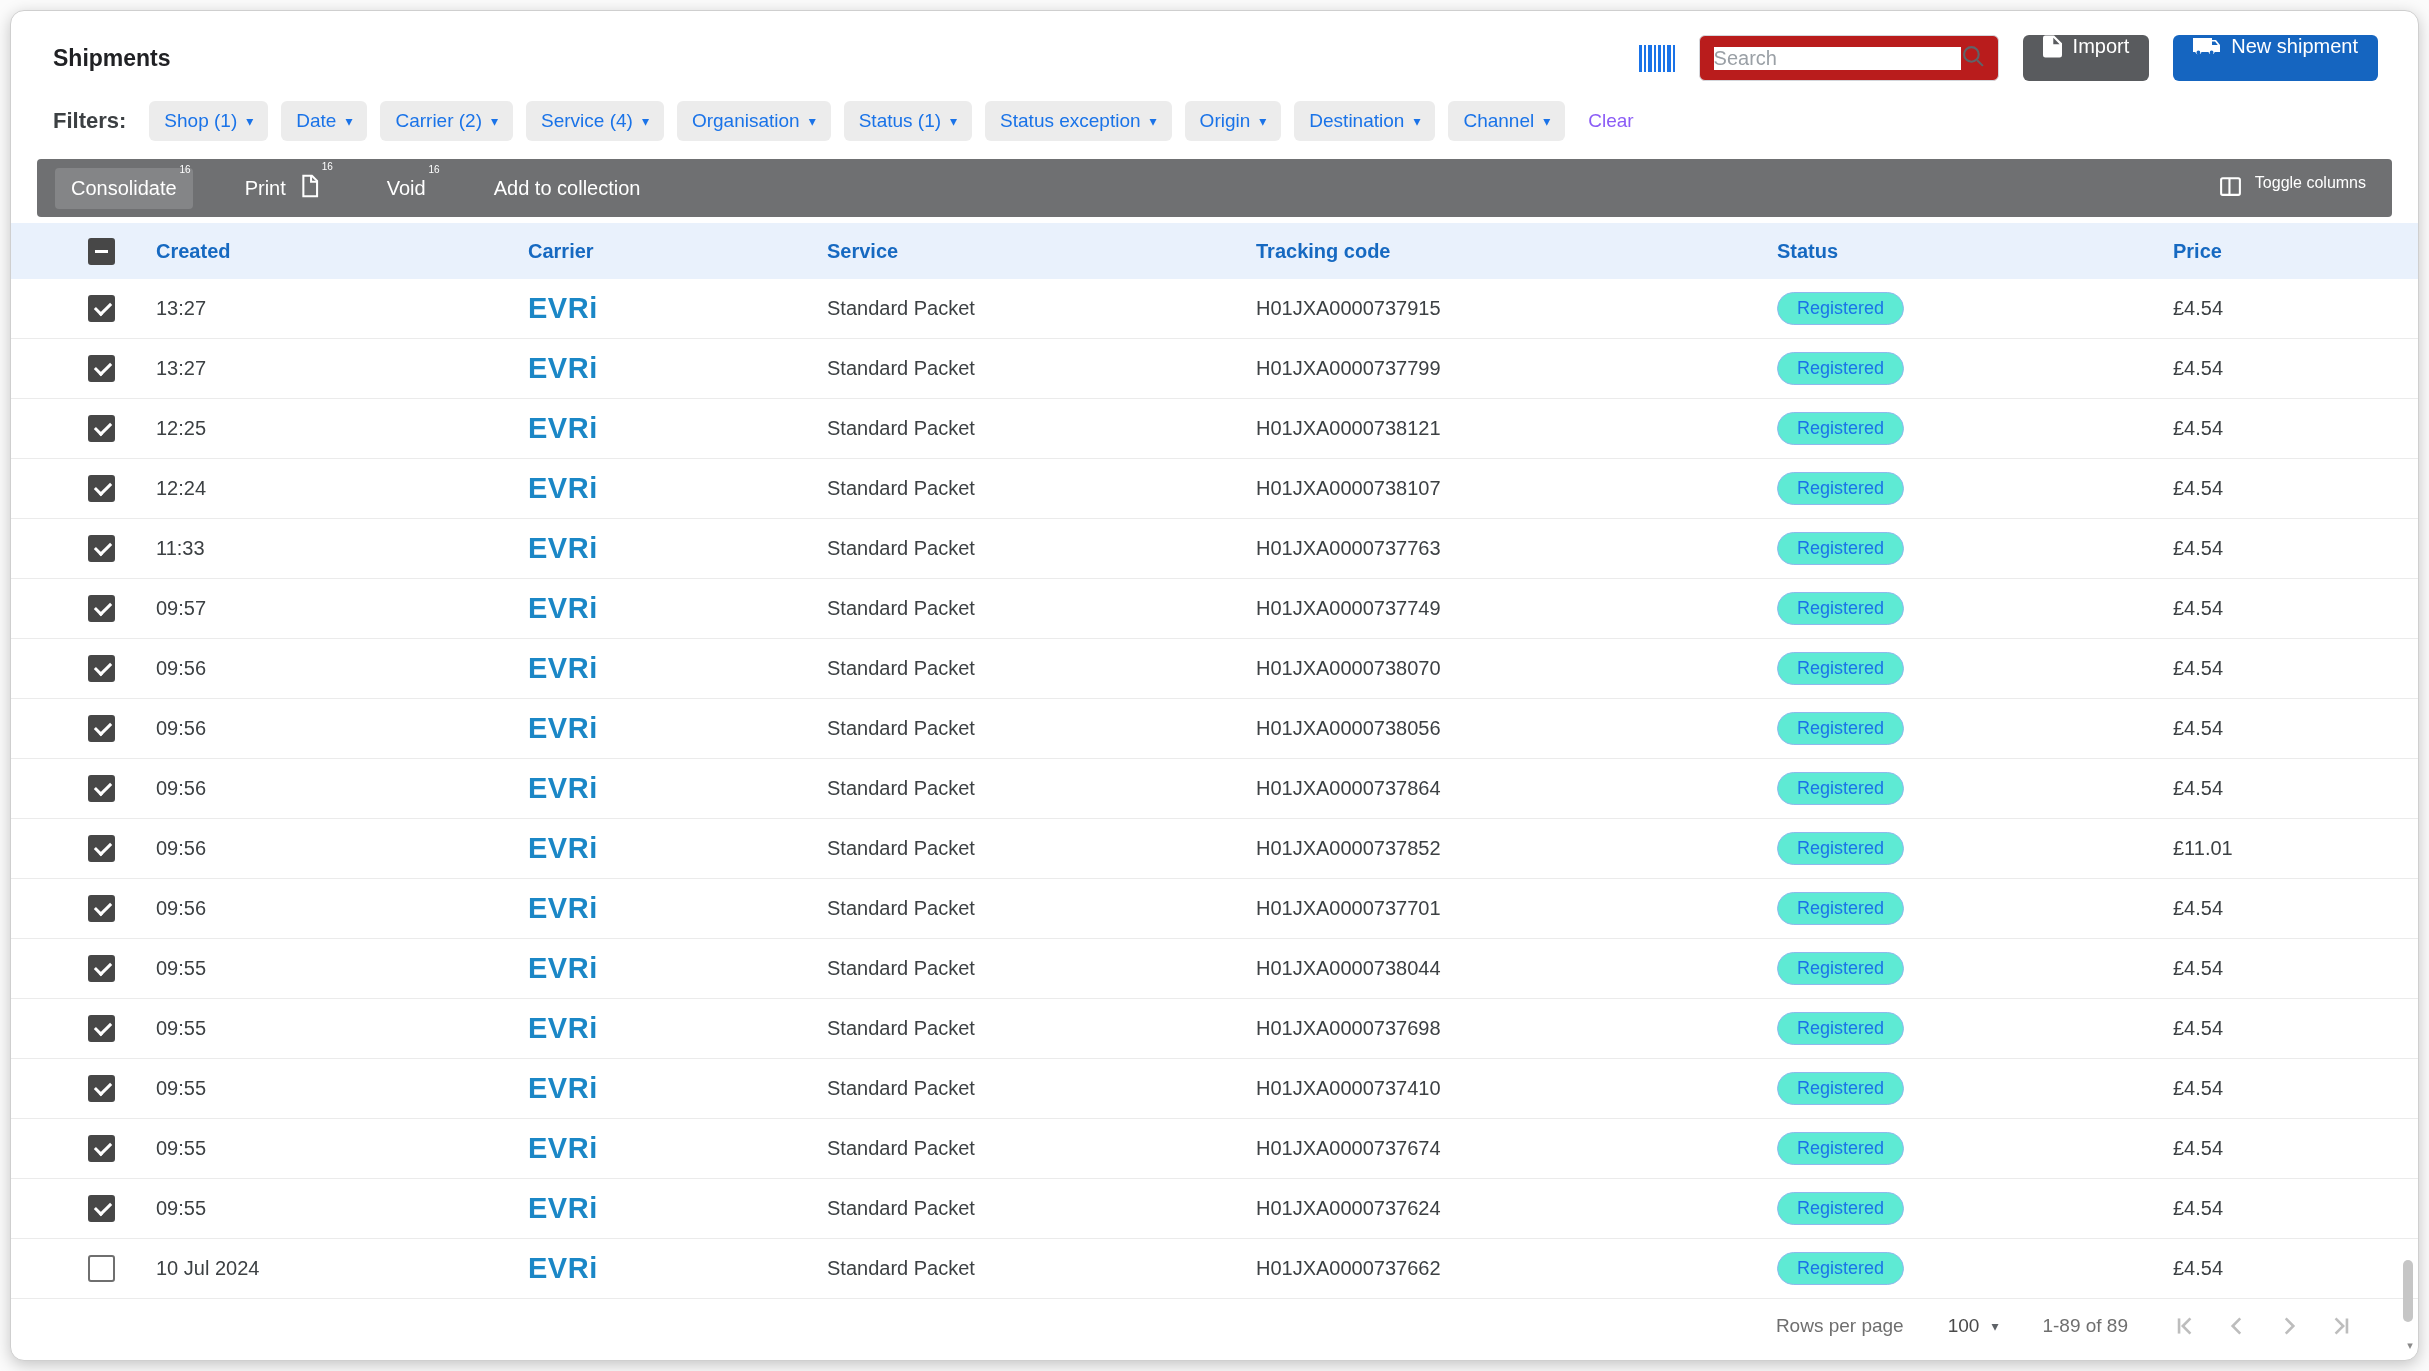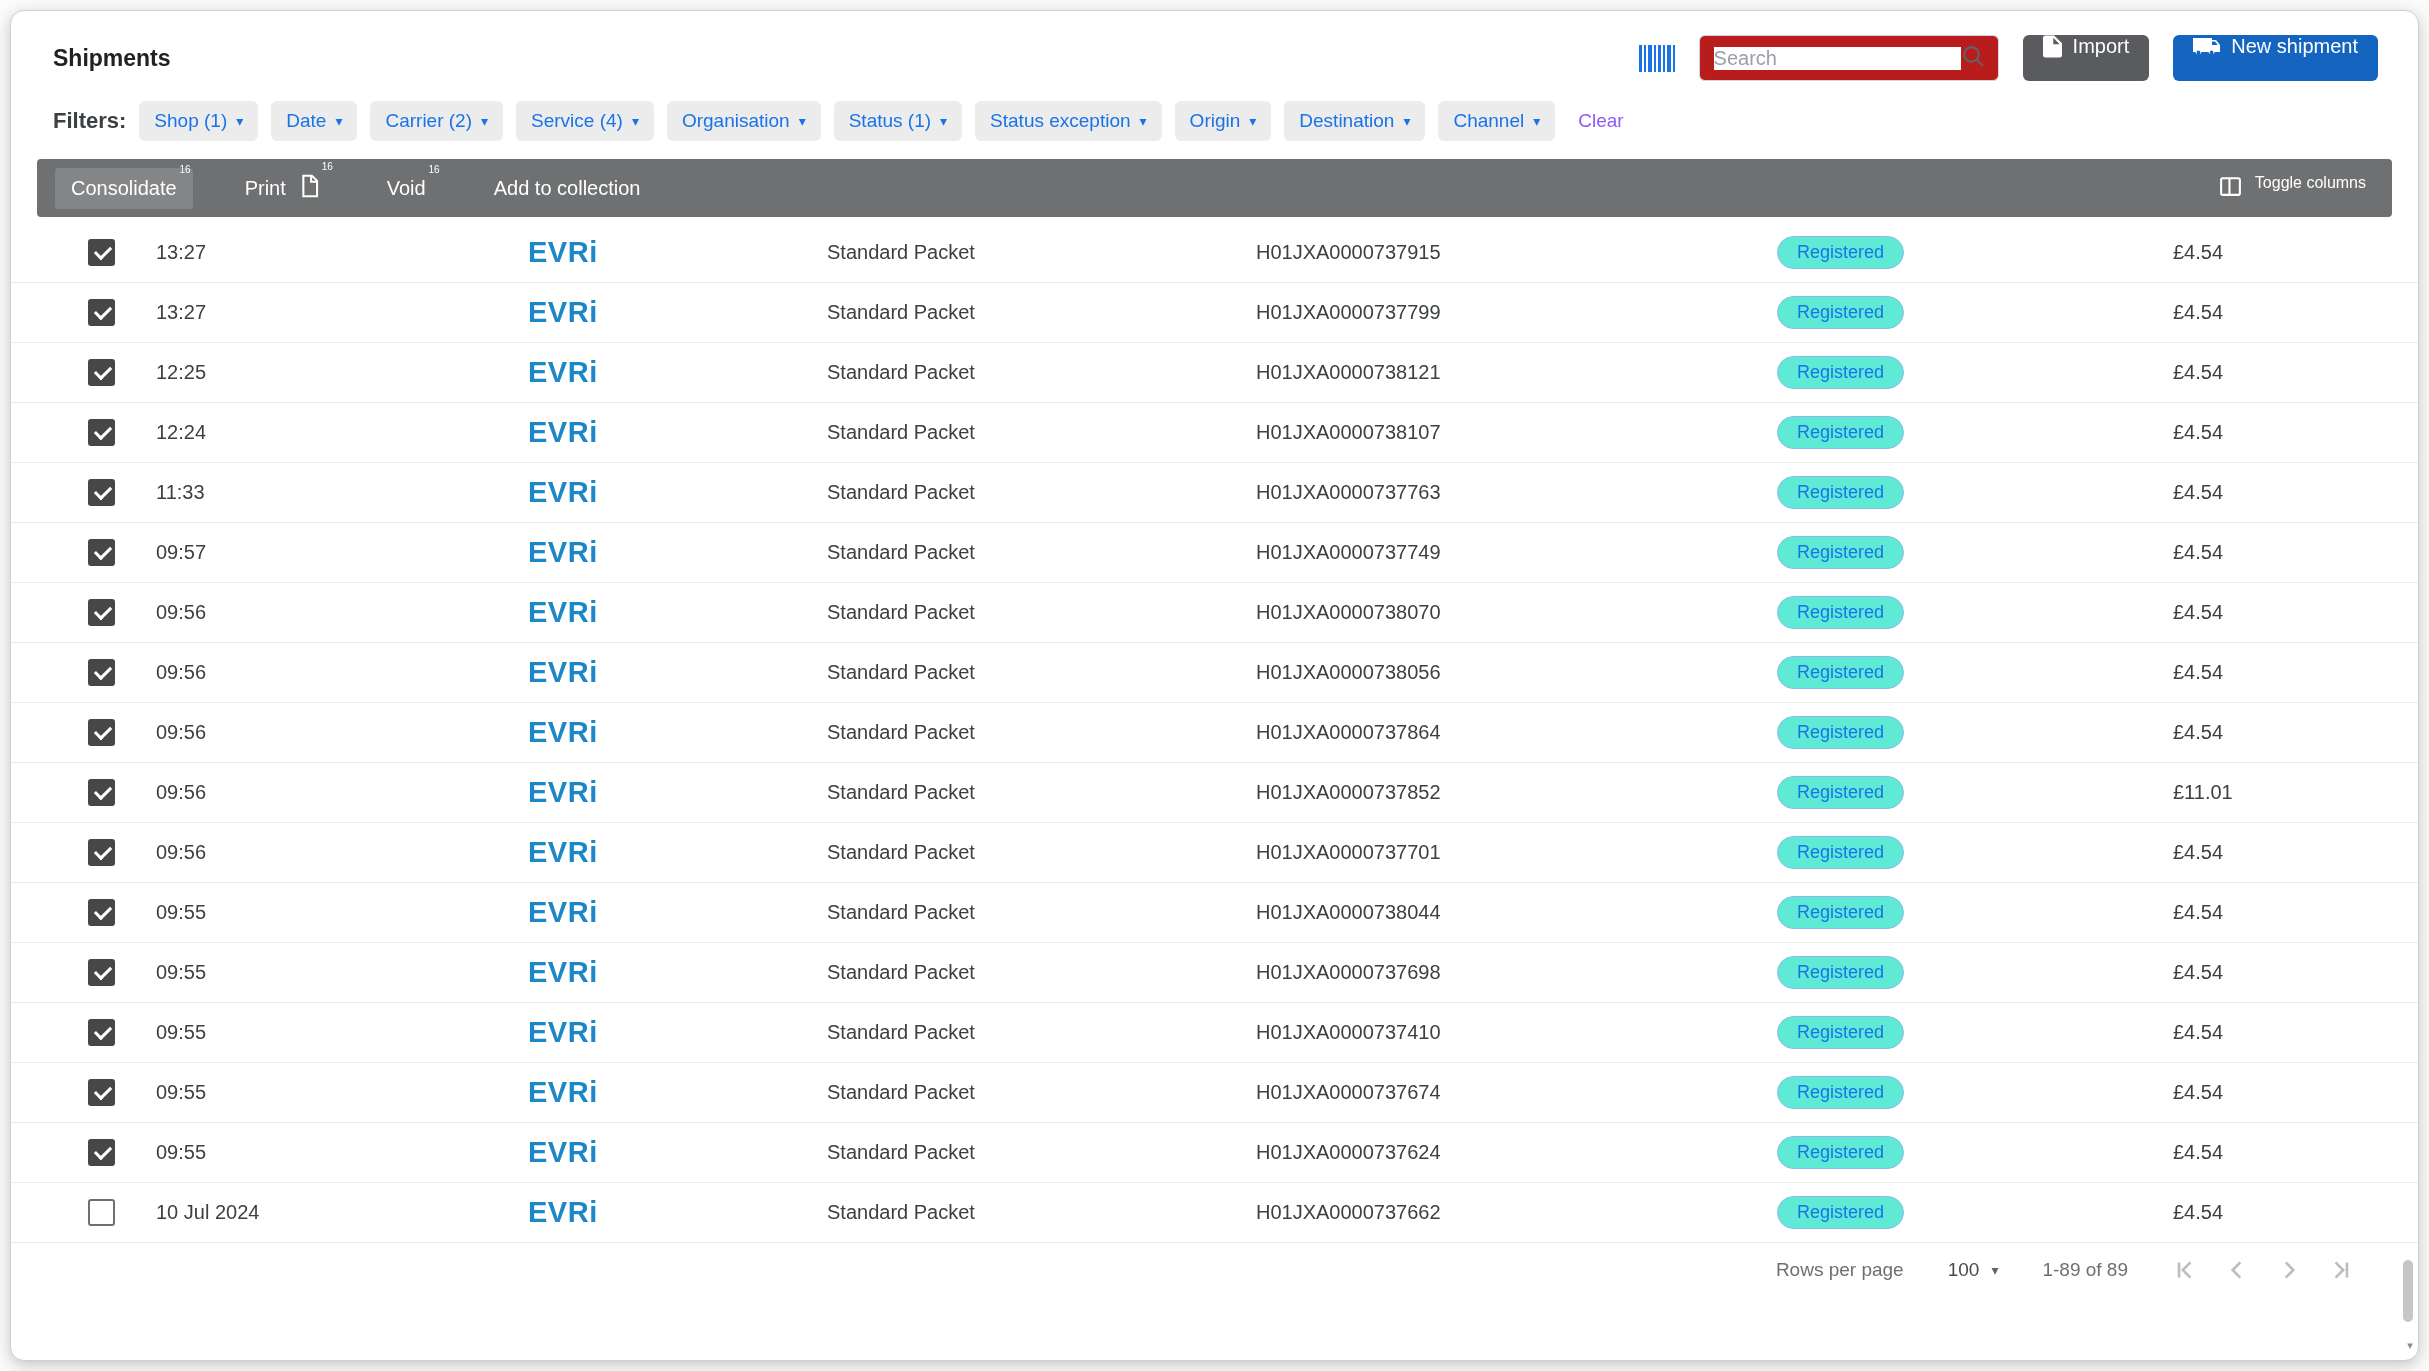"Filters:" .filters-label { margin-right: none -> 10px }
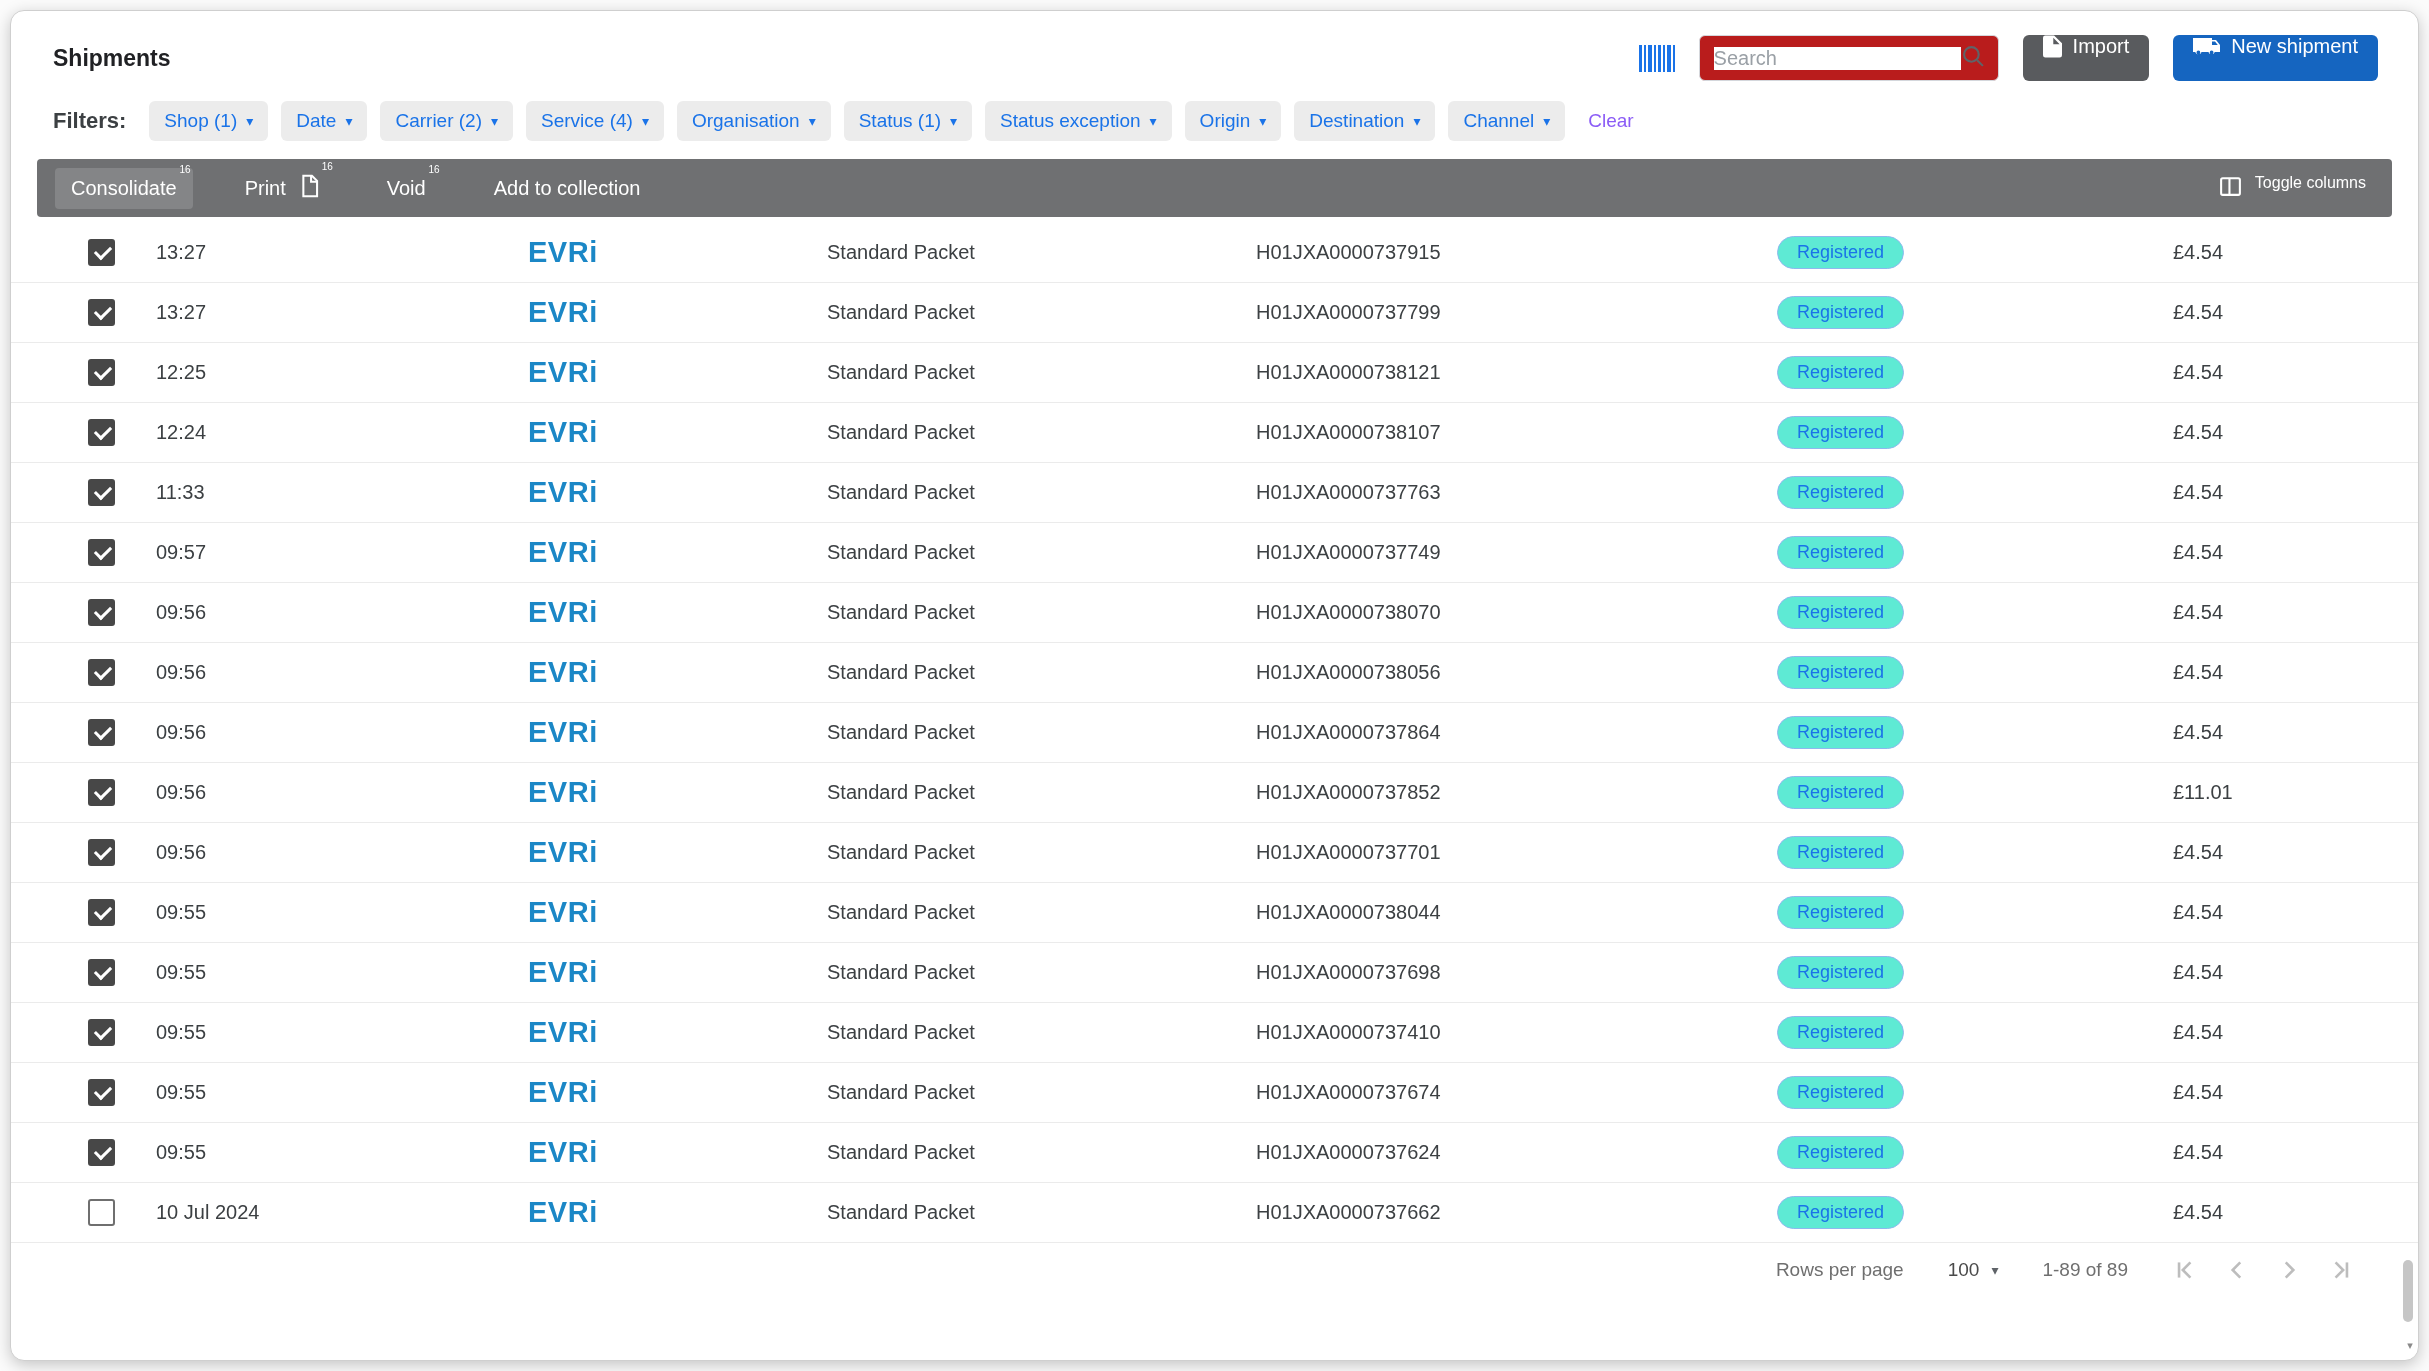"Created" div.thead { html: none -> <div> <div> <div></div> </div> <div>Created</div> <div>Carrier</div> <div>Service</div> <div>Tracking code</div> <div>Status</div> <div>Price</div> </div> }
